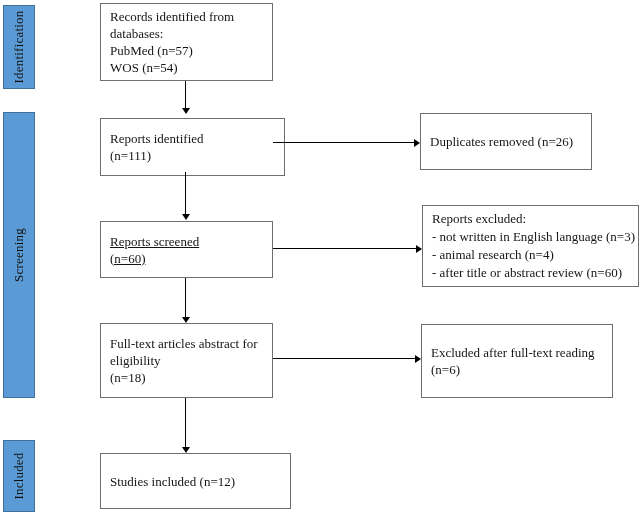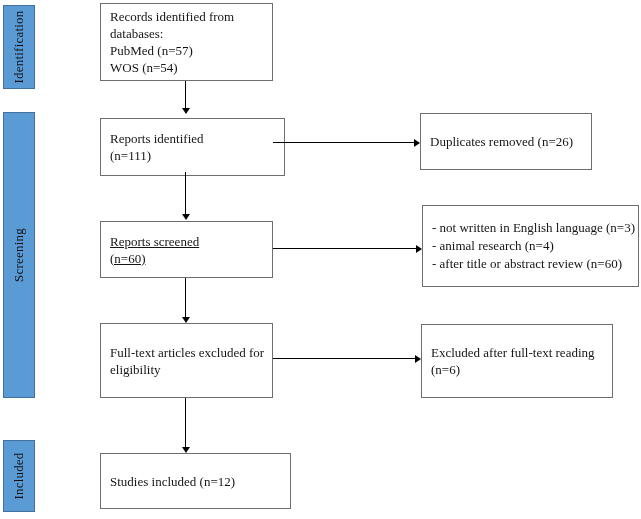"Reports excluded:" div.line { html: none -> <div>Reports excluded:</div> }
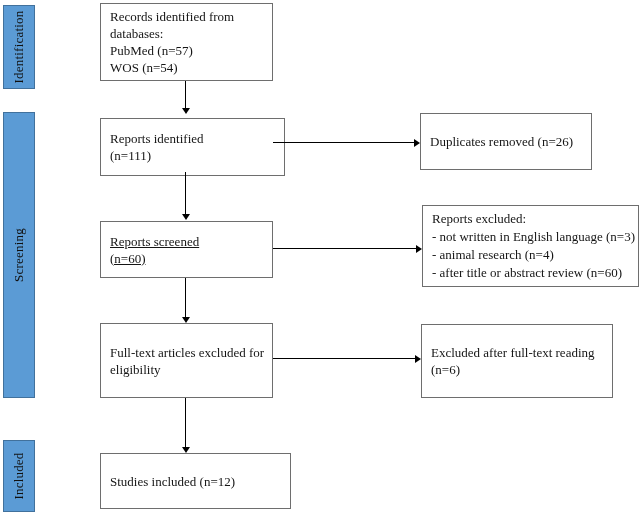"Full-text articles excluded for" div.line { text: excluded -> abstract }
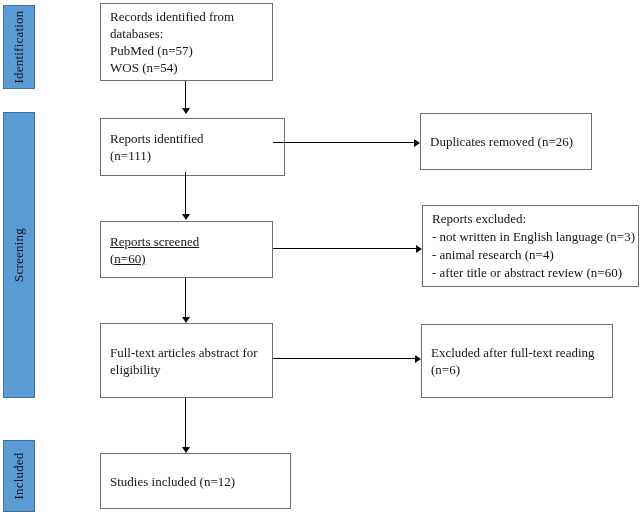"(n=18)" div.line { html: none -> <div>(n=18)</div> }
